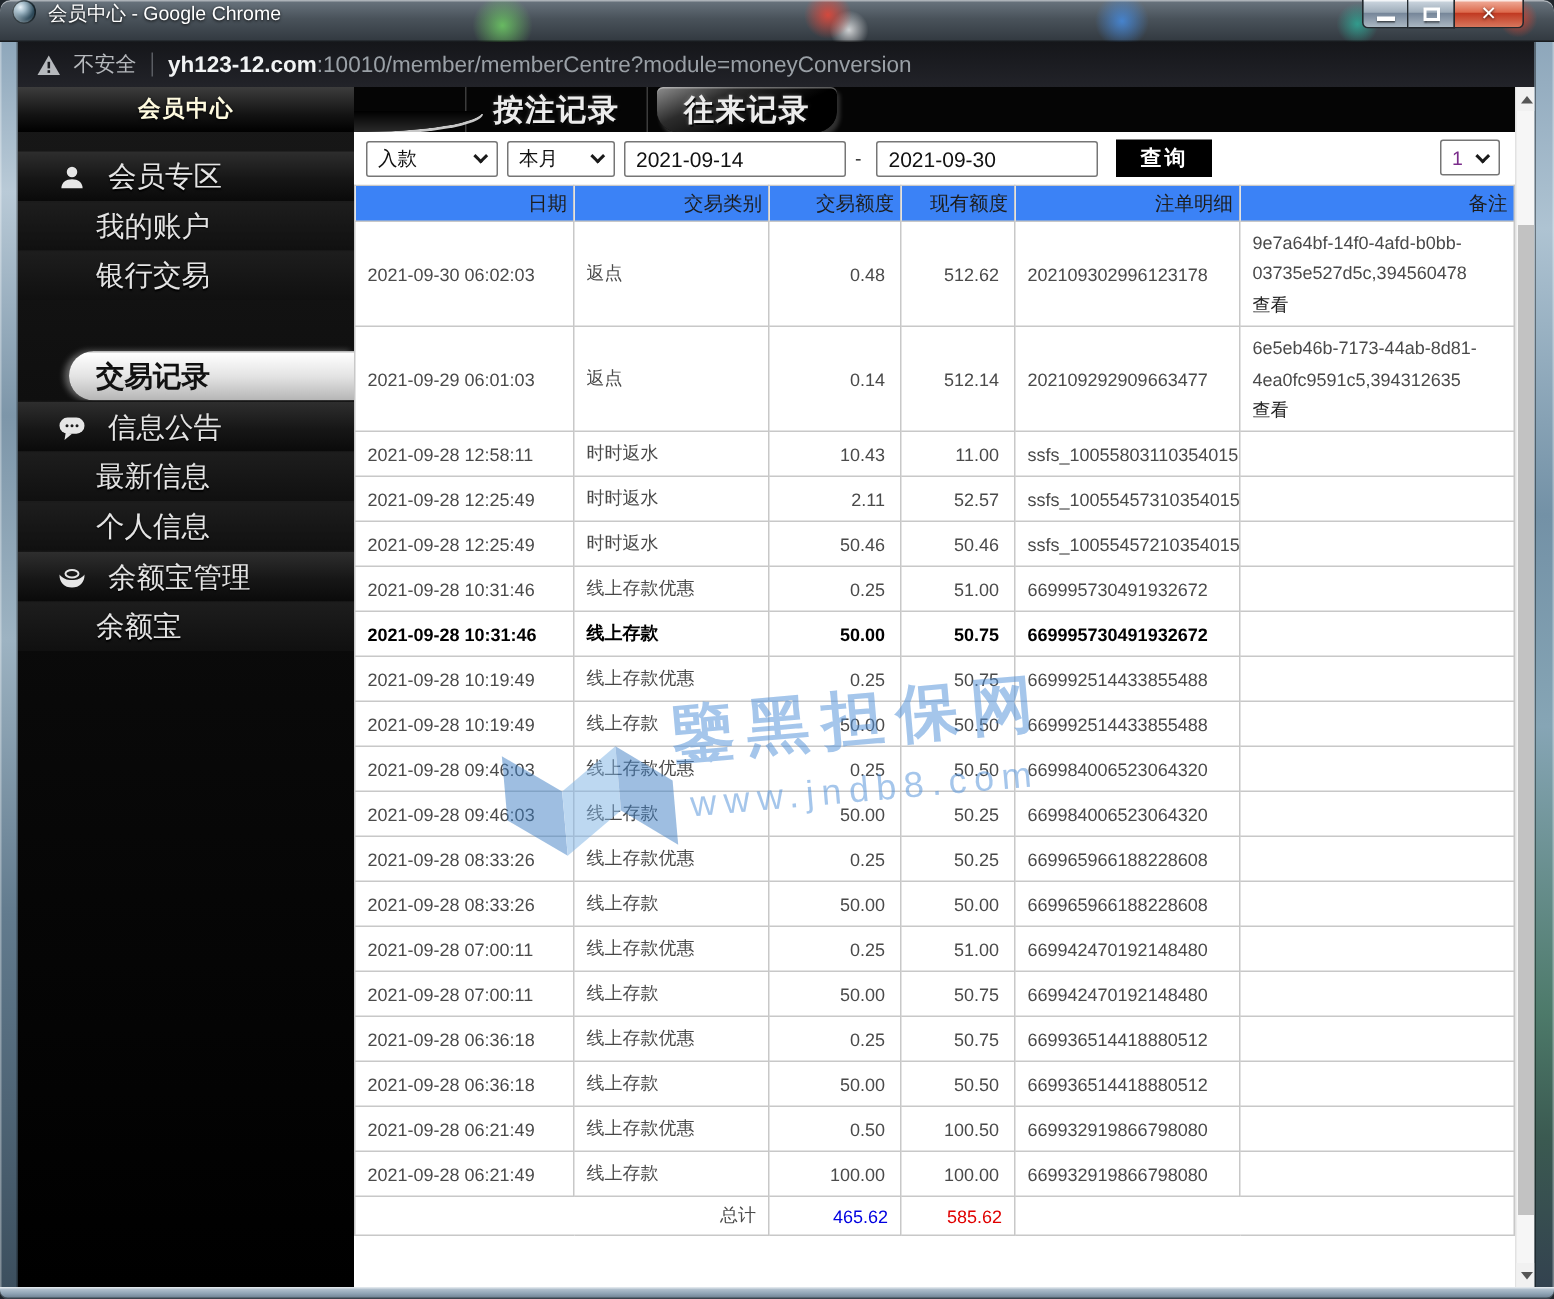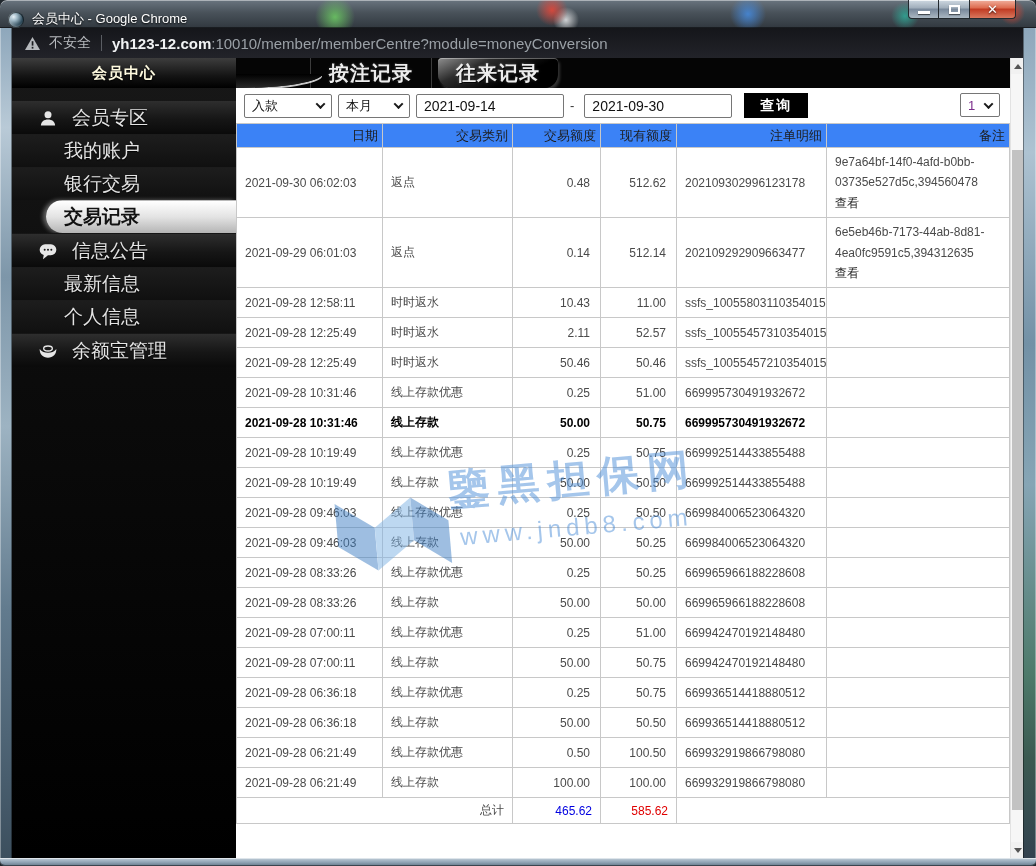"会员中心 - Google Chrome" .titlebar { align-items: flex-end -> flex-start }
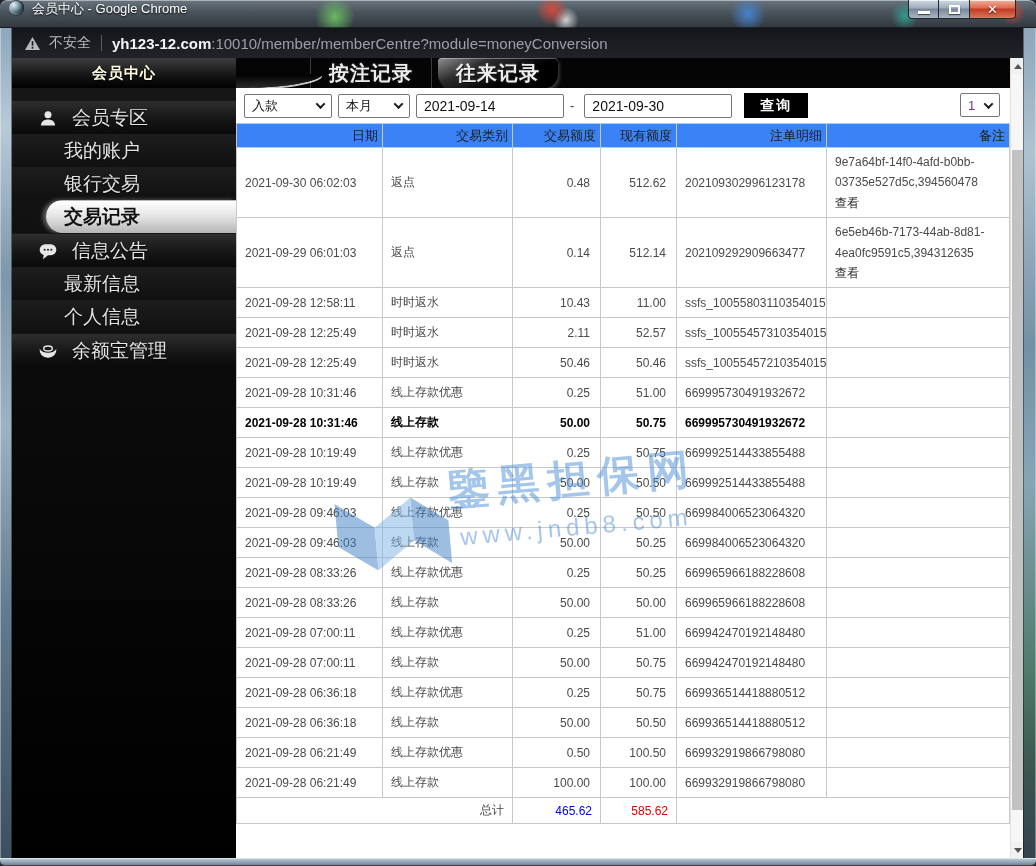"交易记录" .side-row.active { margin-top: none -> 34px }
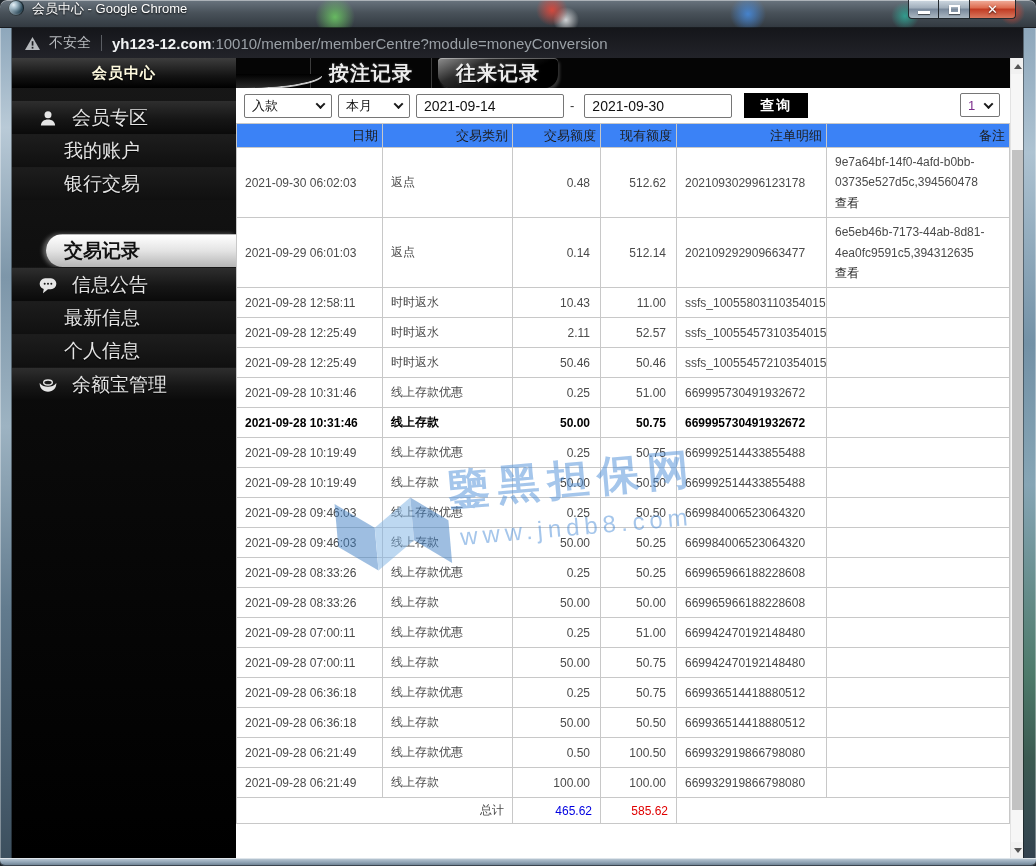"余额宝" div.side-row { html: none -> <div> <span>余额宝</span> </div> }
